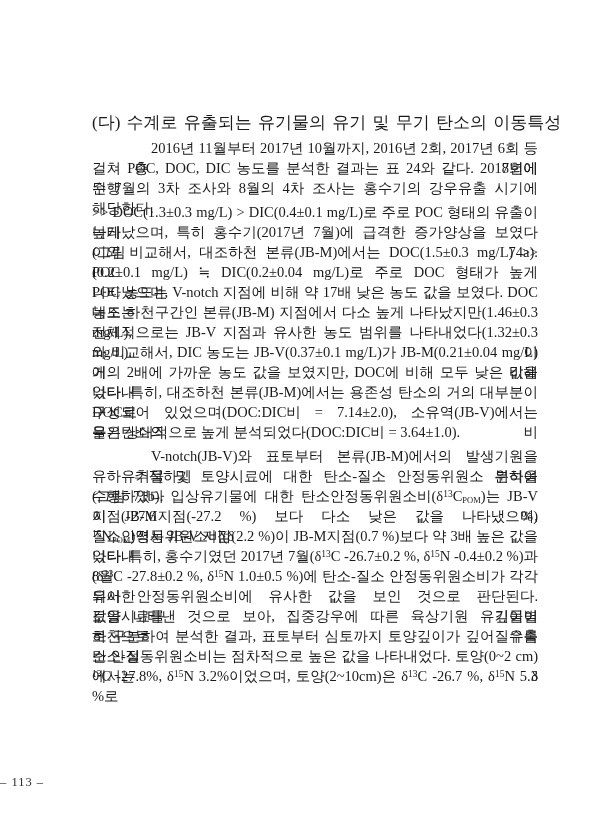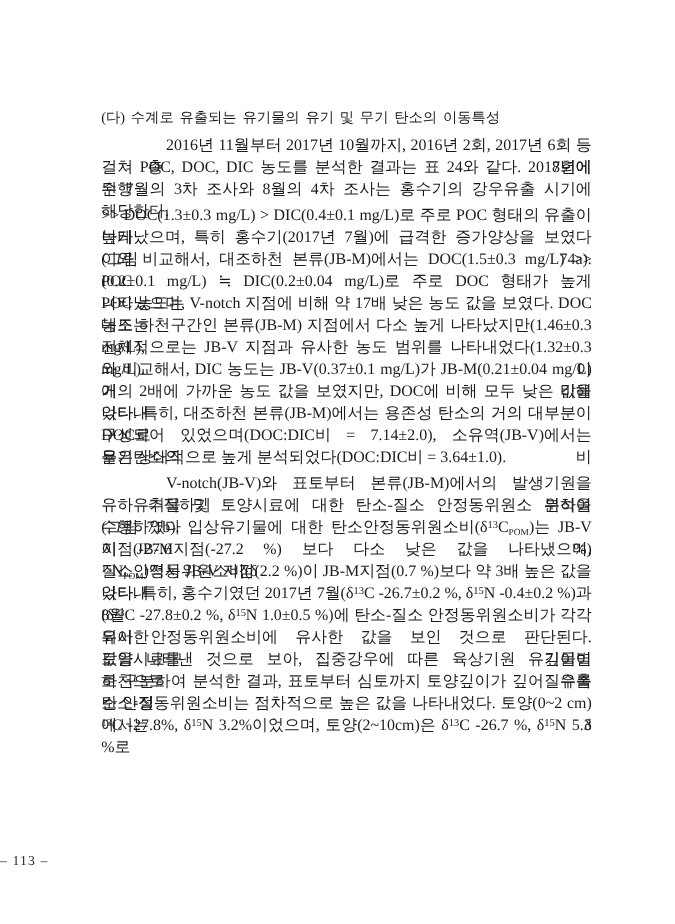"(다) 수계로 유출되는 유기물의 유기" .title { font-size: 13px -> 17px; margin: 0 0 5px 0 -> 16px 0 5px 0 }
